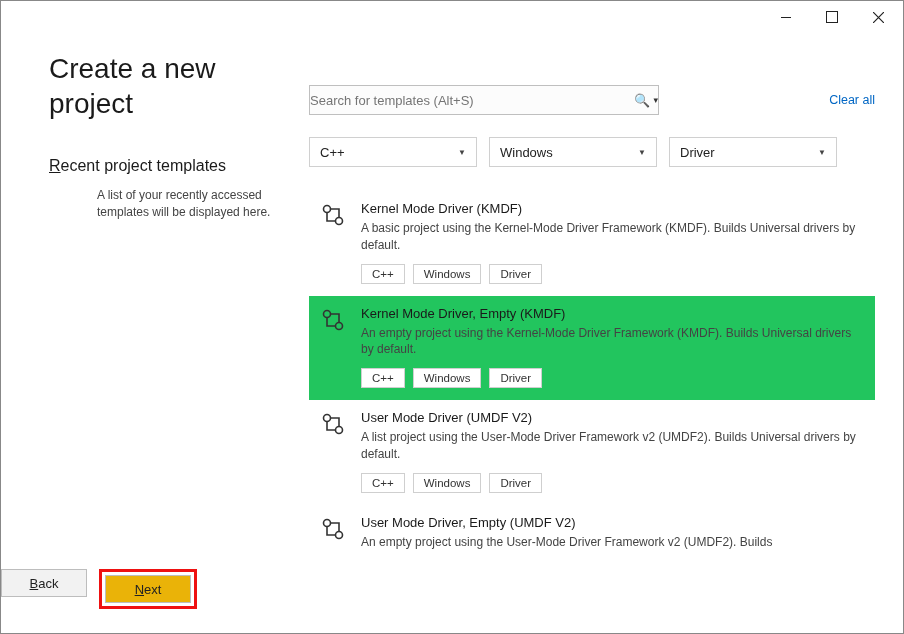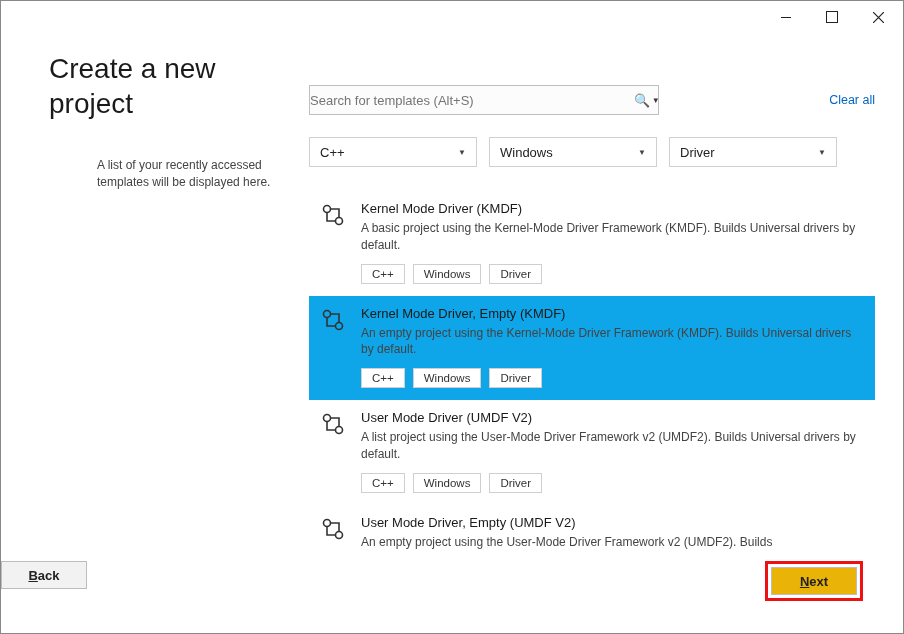"Recent project templates" div.recent-head { html: none -> <div> <span>R</span><span>ecent project templates</span> </div> }
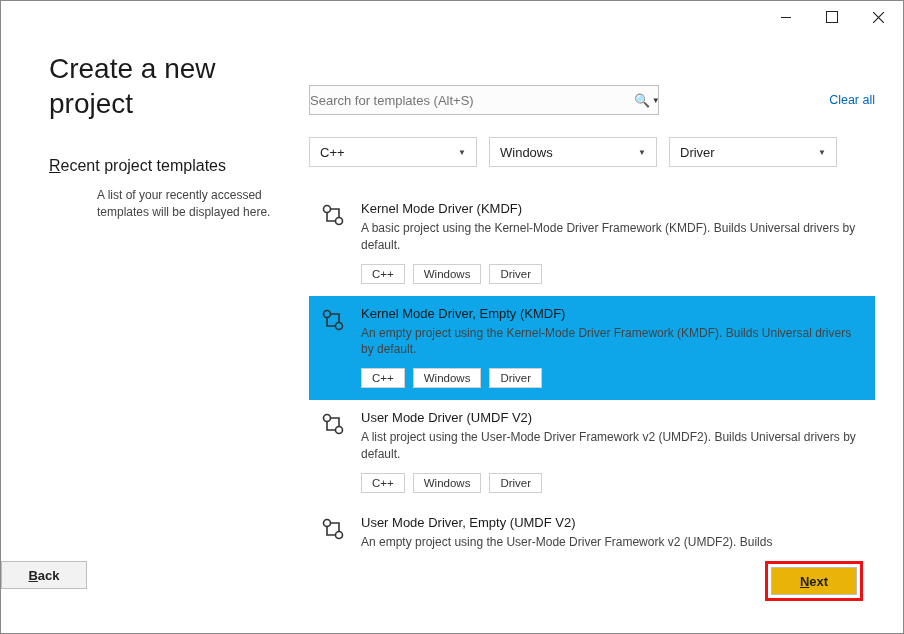"Kernel Mode Driver, Empty (KMDF)" .template.selected { background: #0ea5e9 -> #22c55e }
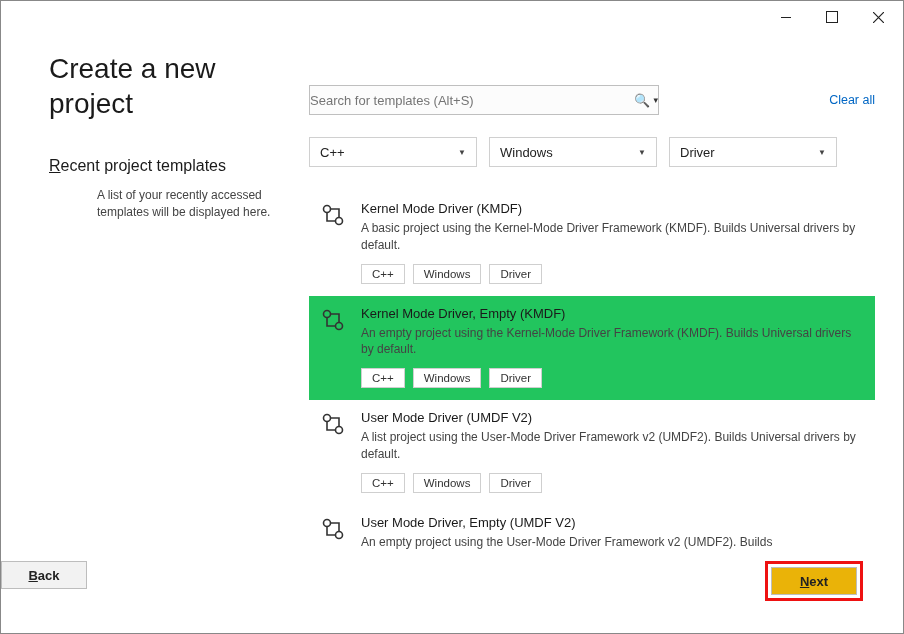"Back" .footer { bottom: 32px -> 24px; font-weight: bold -> none; justify-content: space-between -> flex-start }
